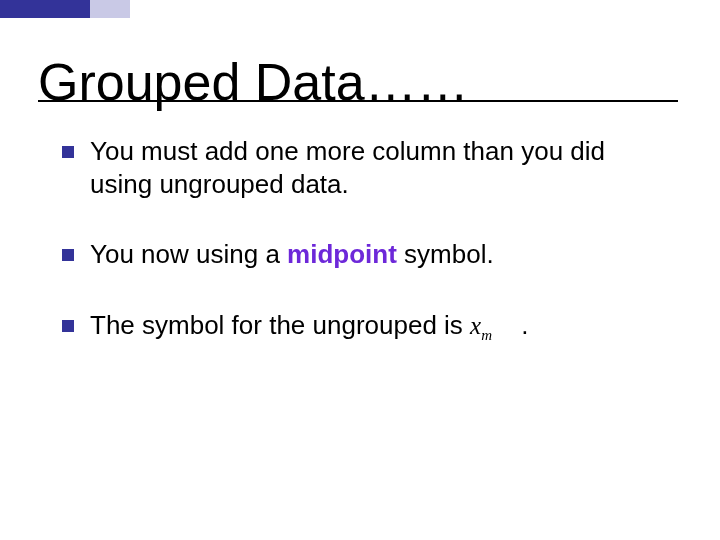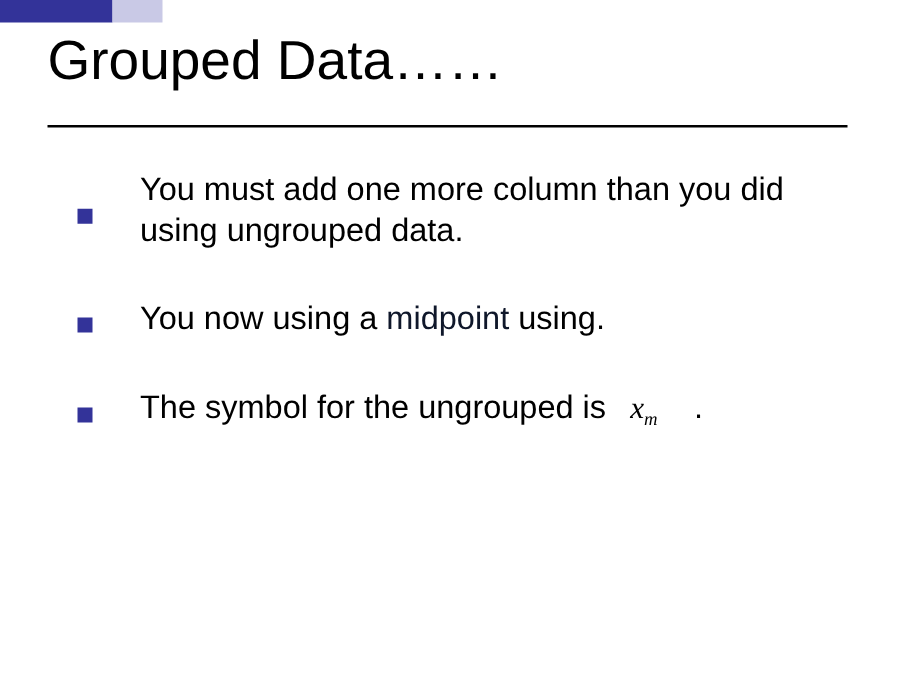"Grouped Data……" .title { font-size: 44px -> 52px; top: 24px -> 52px }
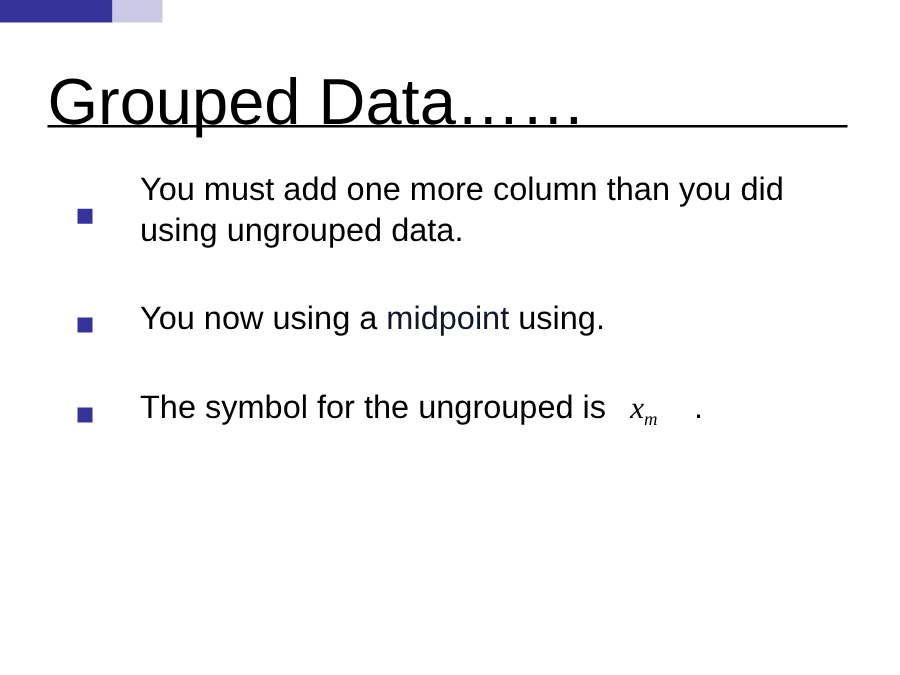"You must add one more" .item { align-items: center -> flex-start; gap: 22px -> none }
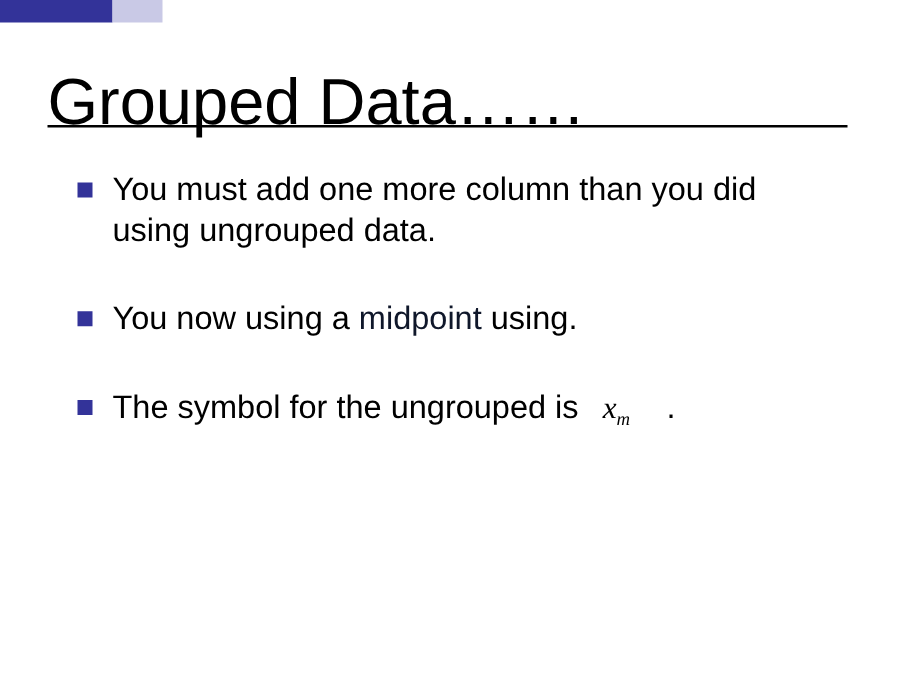"midpoint" .midpoint-word { color: #0f172a -> #6d28d9; font-weight: 400 -> 700 }
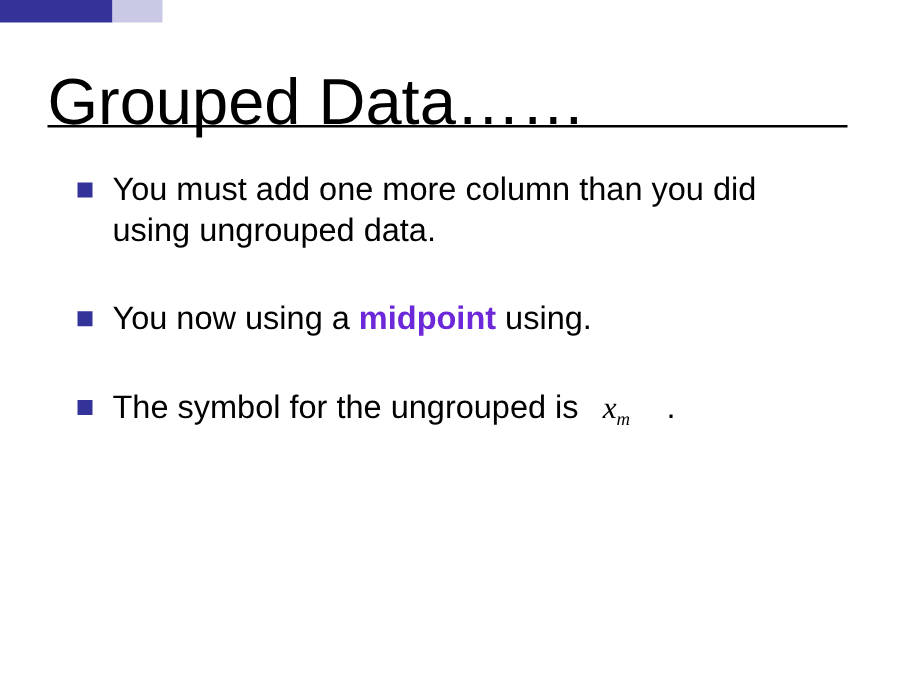"using." span { text: using -> symbol }
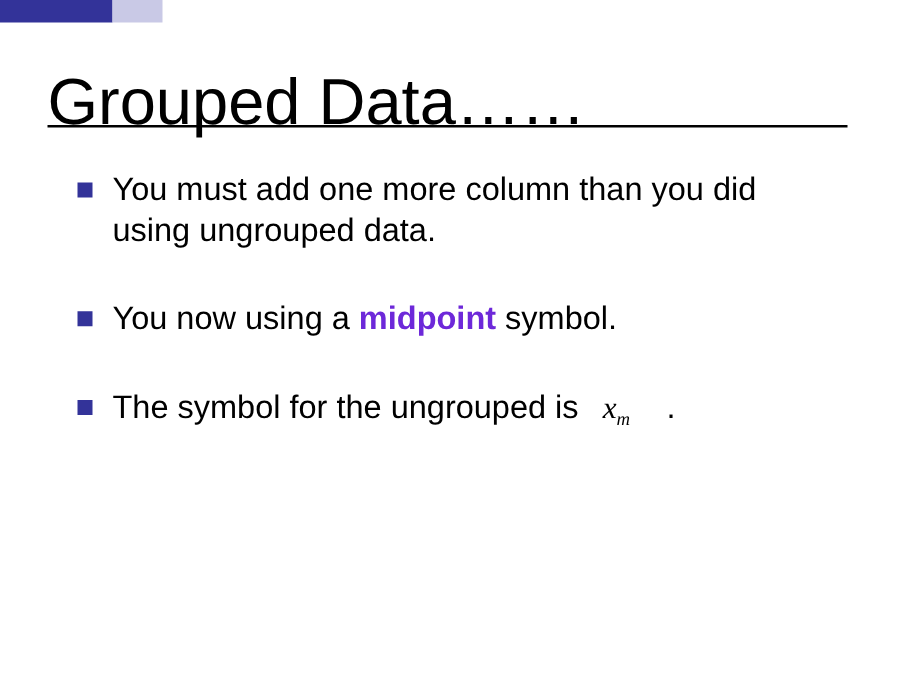"xm" .symbol { margin-left: 12px -> none }
